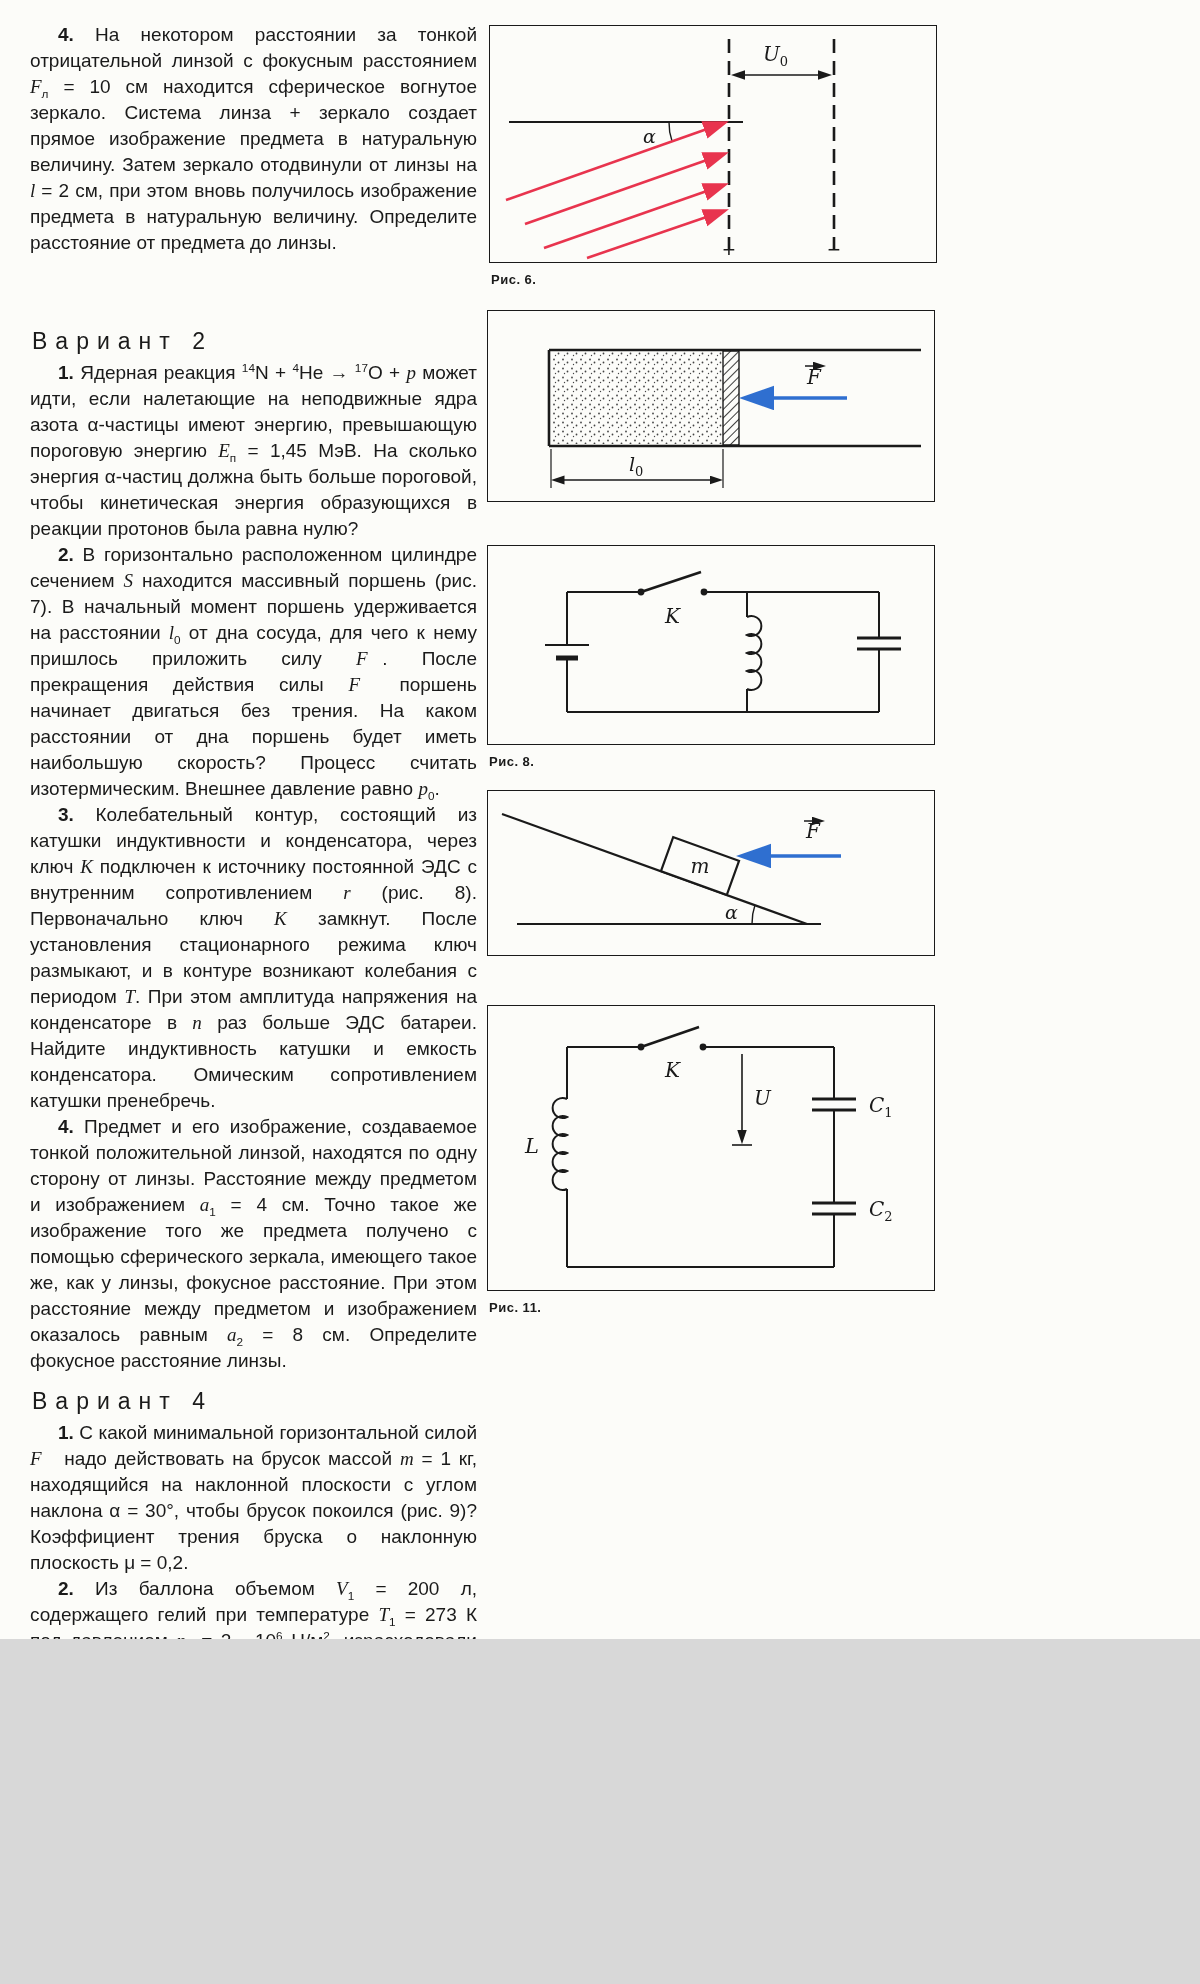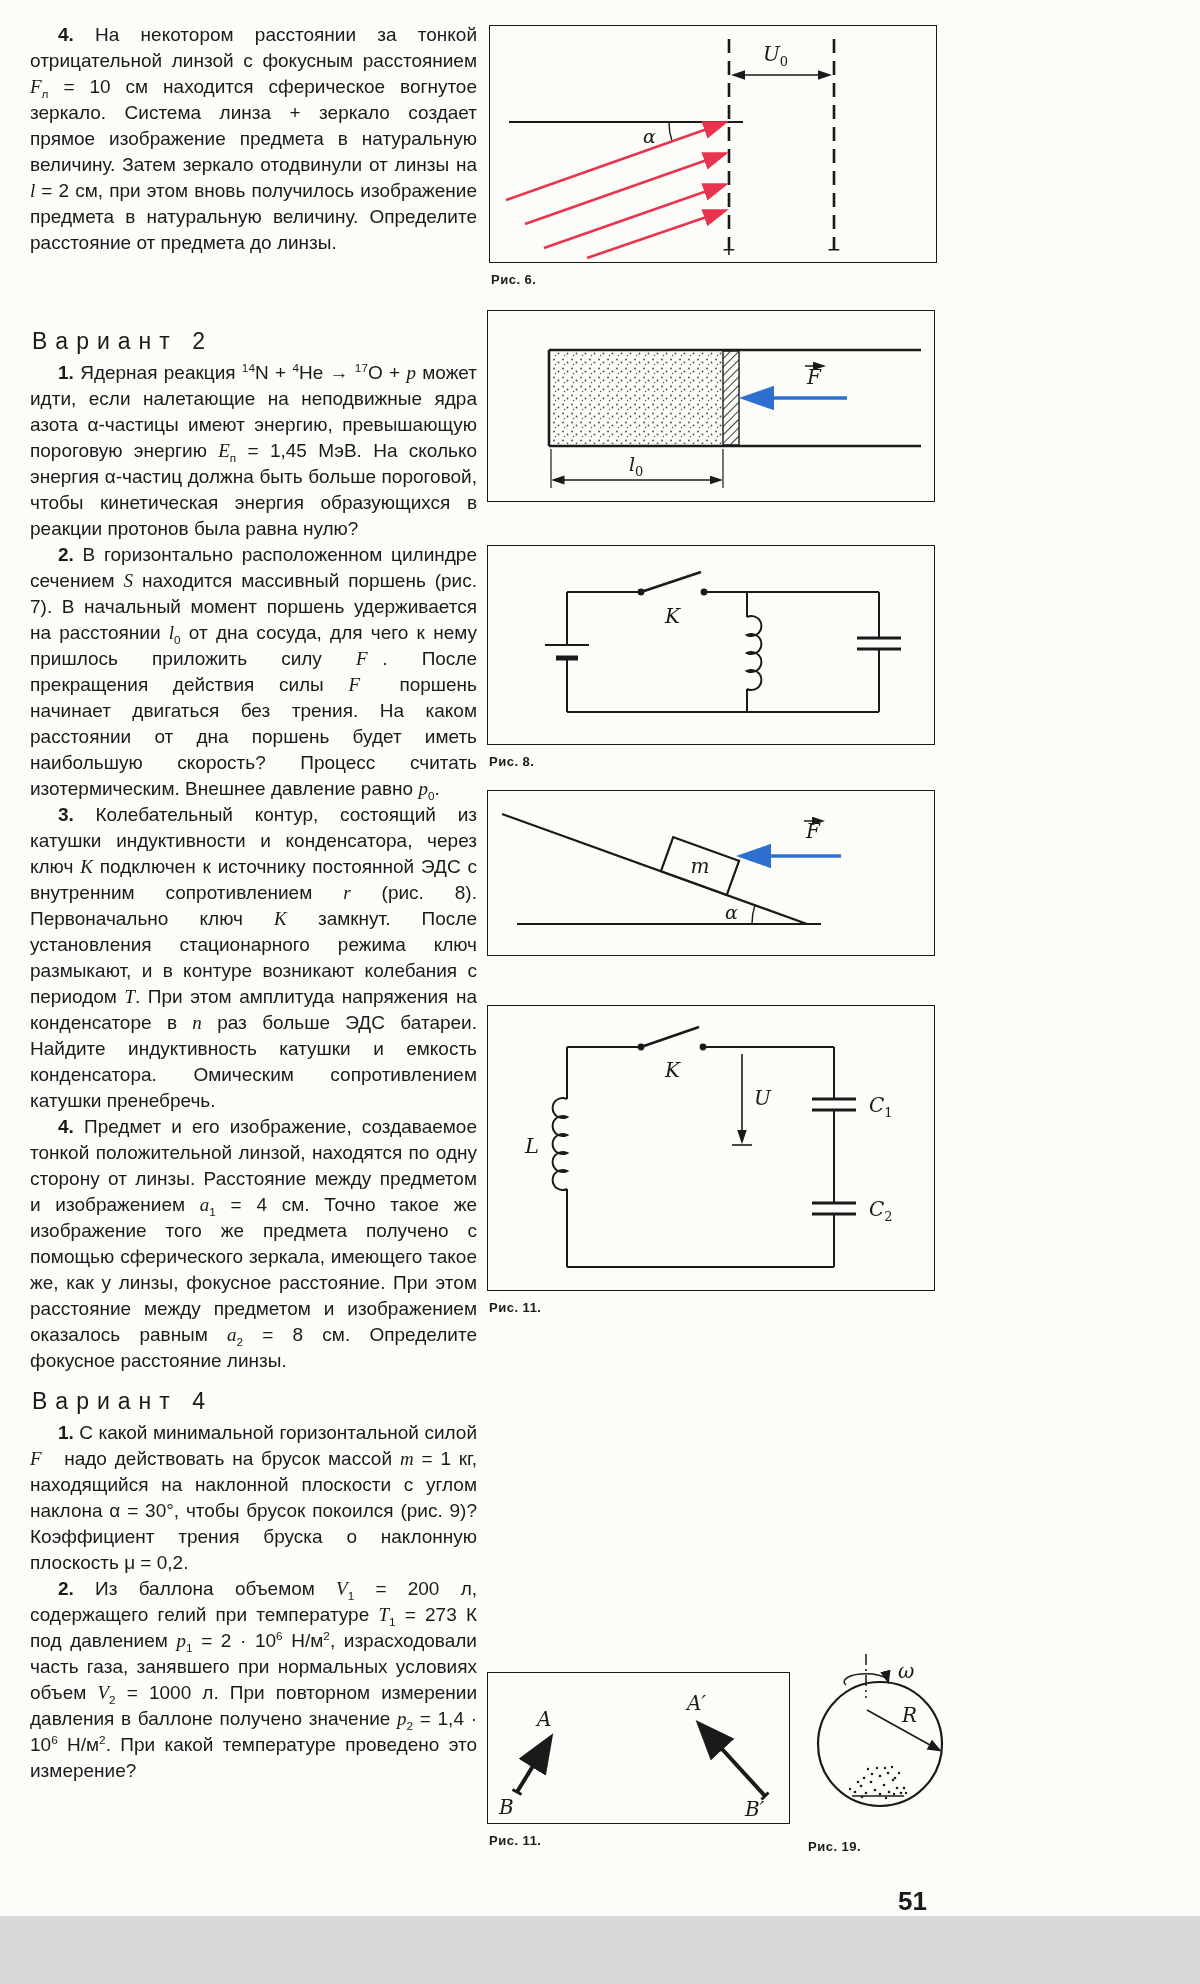"4. На некотором расстоянии за" .page { height: 1916px -> 1639px }
